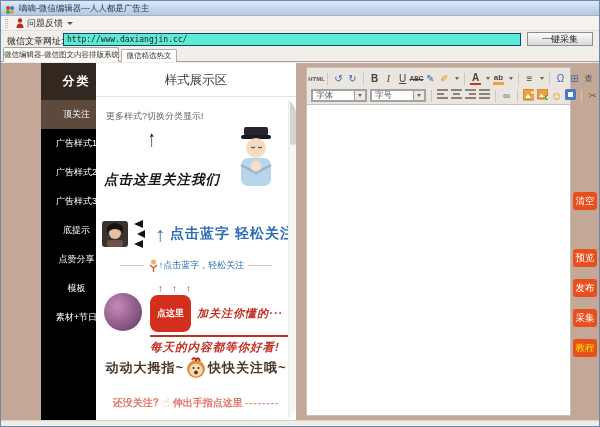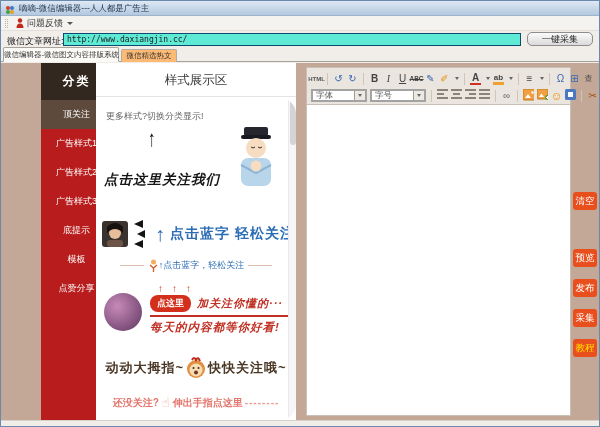"一键采集" .collect-btn { border-radius: 5px -> 0 }
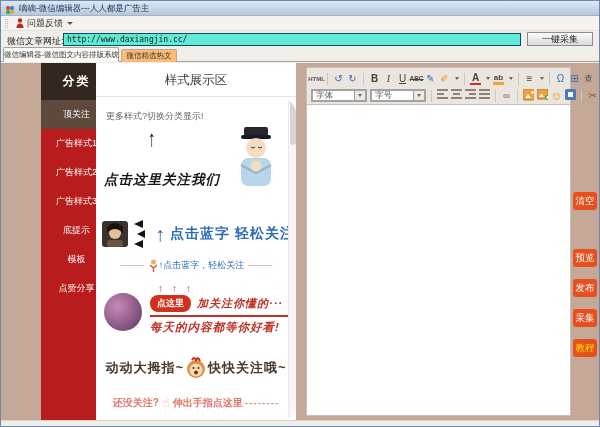"微信精选热文" .tab.inactive { background: #fdba74 -> #ffffff }
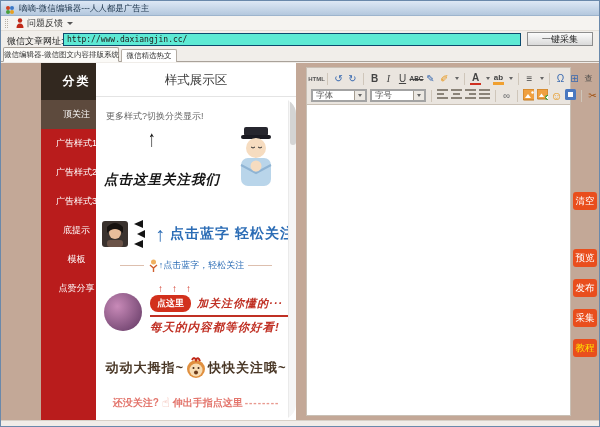"分类" .sidebar { background: #b91c1c -> #000000 }
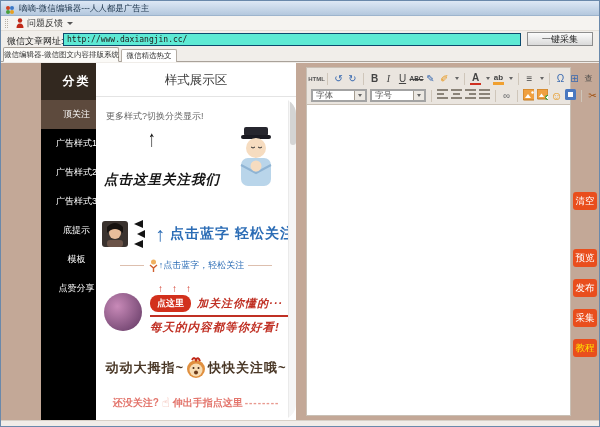"模板" div.sb-item { order: before "点赞分享" -> after "点赞分享" }
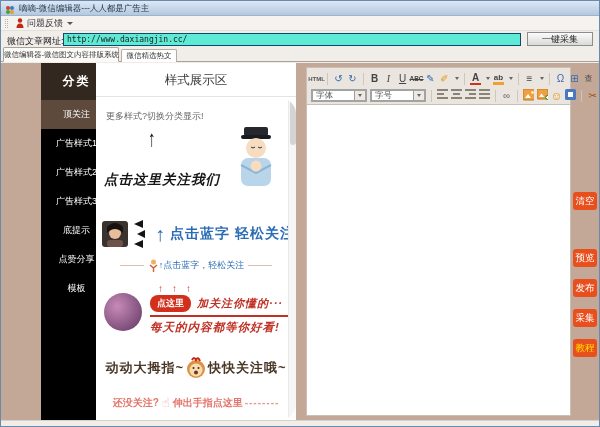"素材+节日" div.sb-item { html: none -> <div>素材+节日</div> }
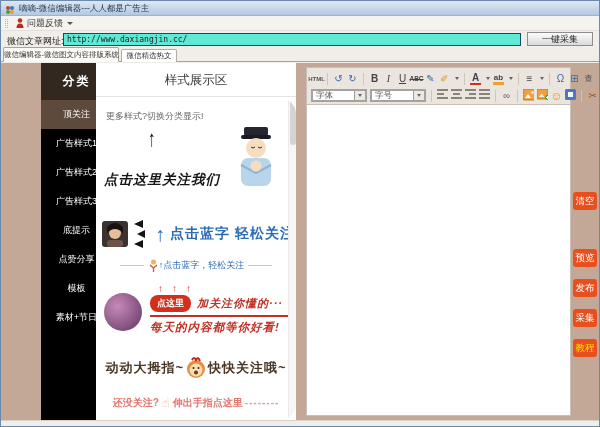"点这里" .s4-badge { padding: 2px 7px -> 12px 7px }
